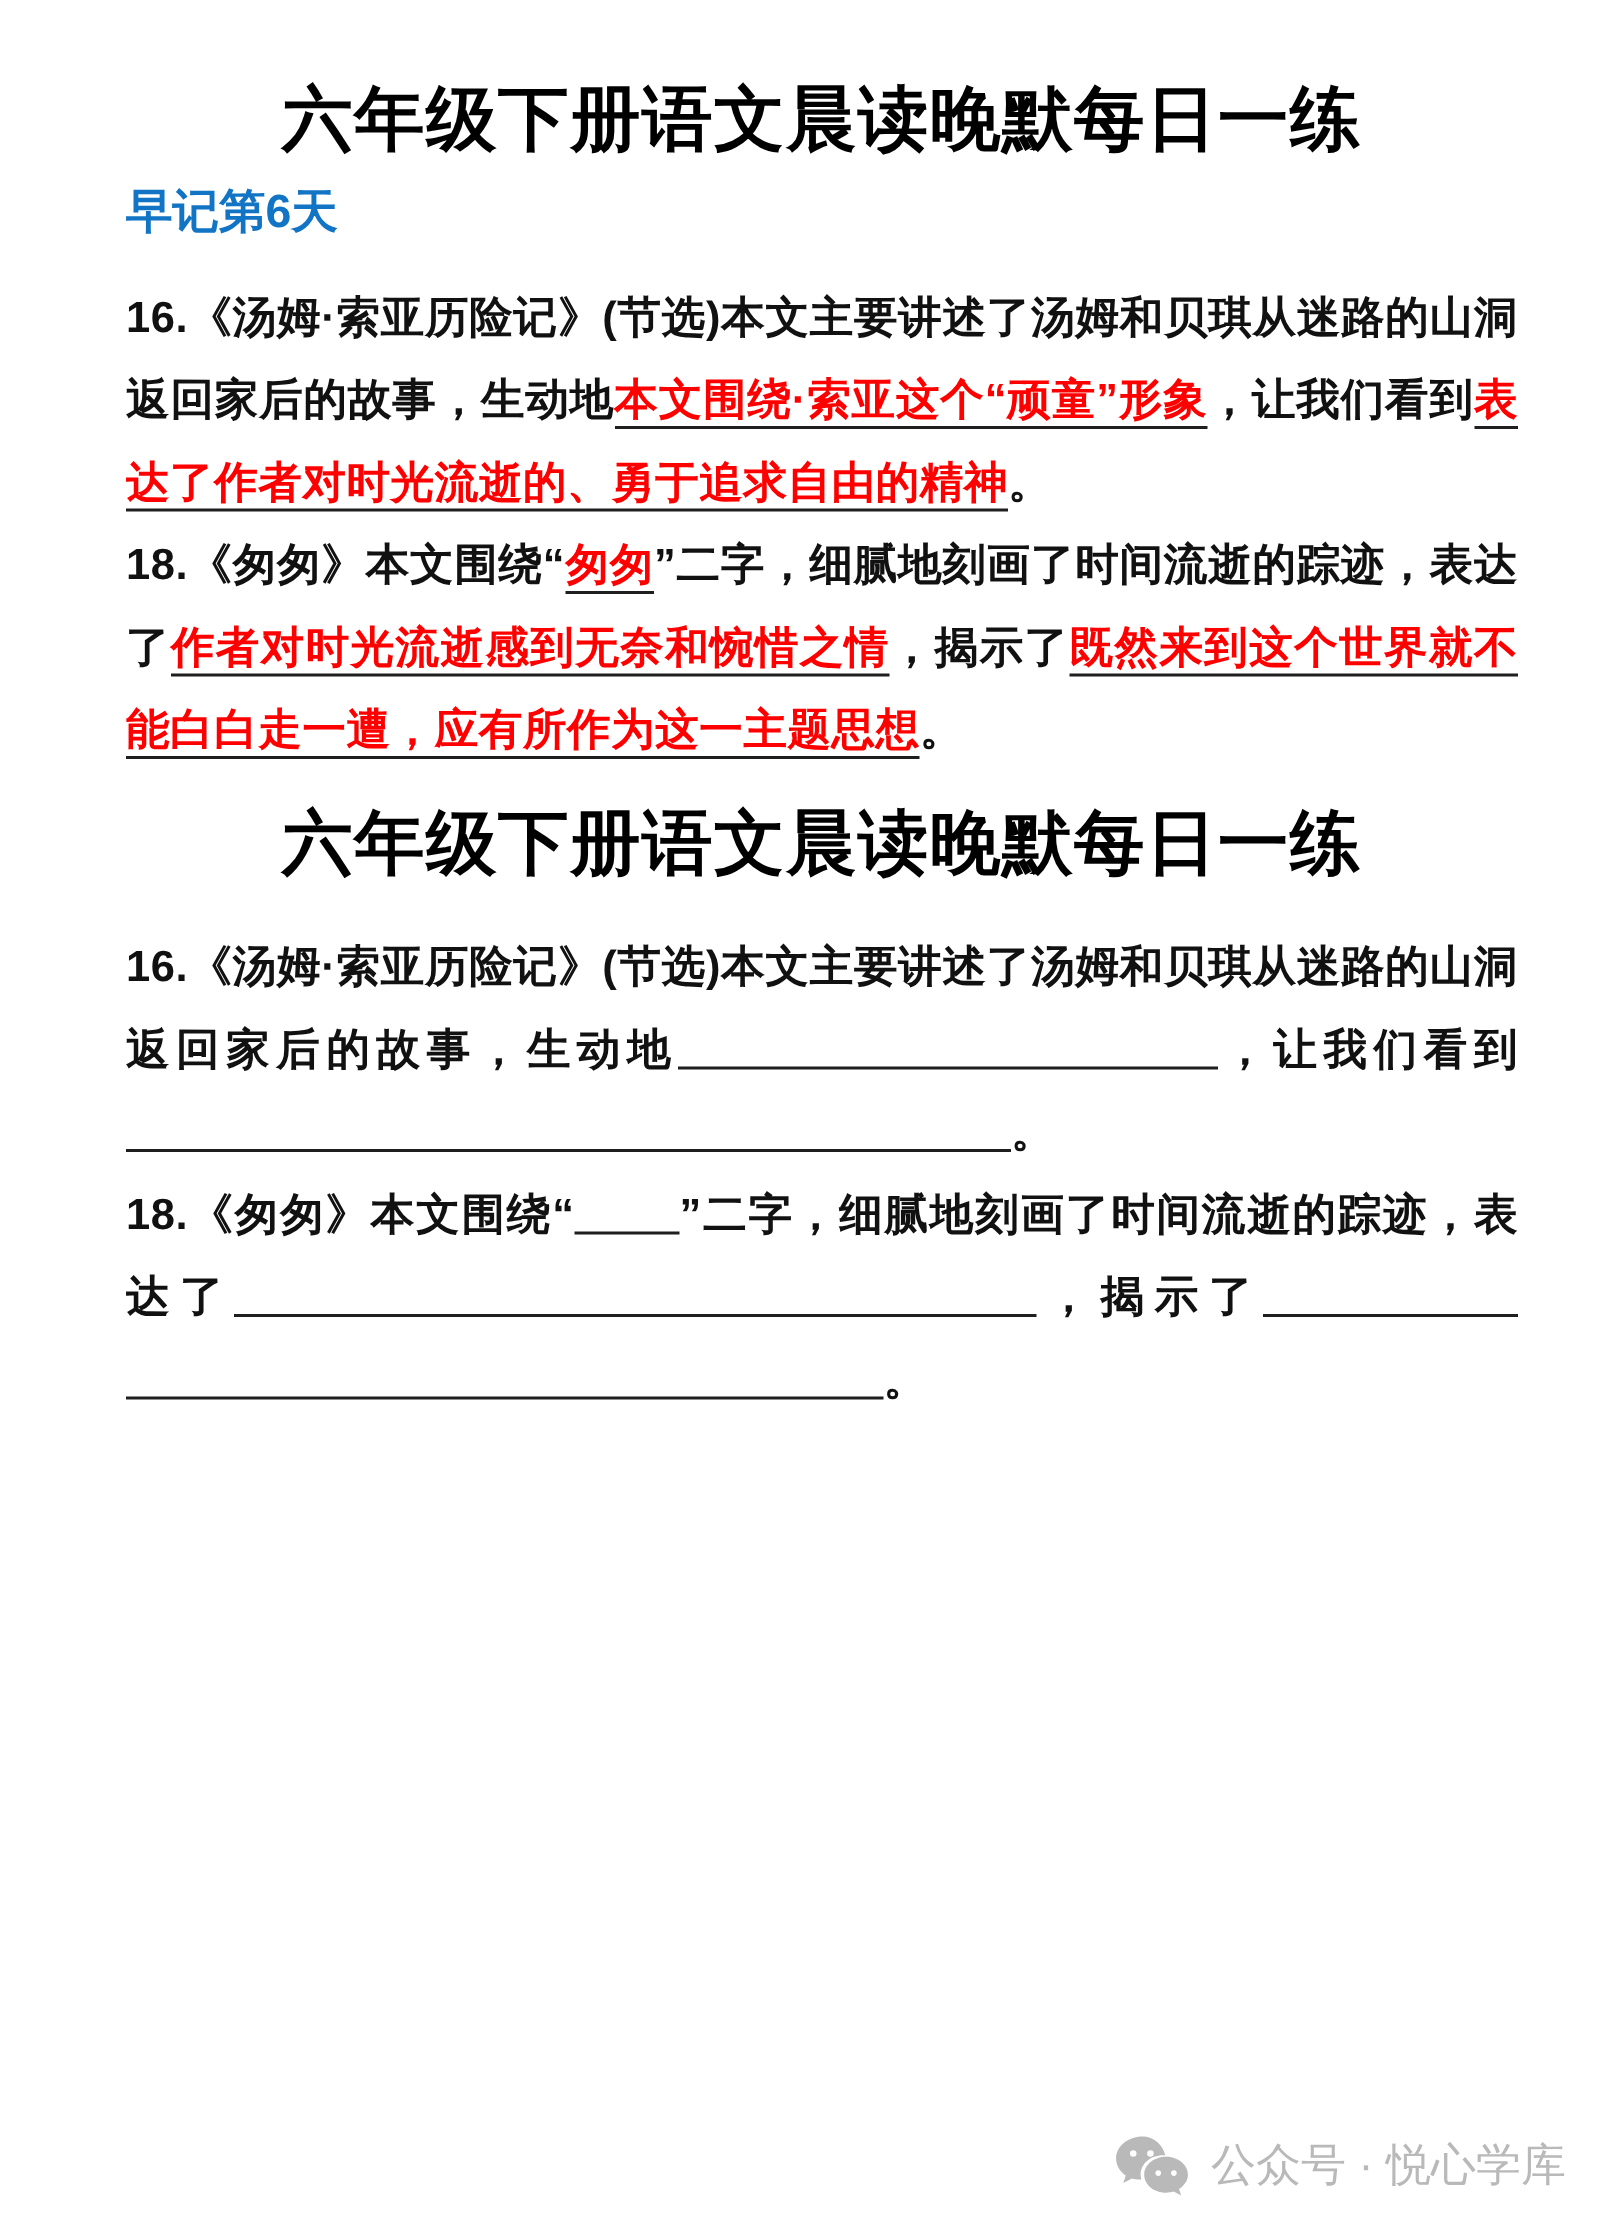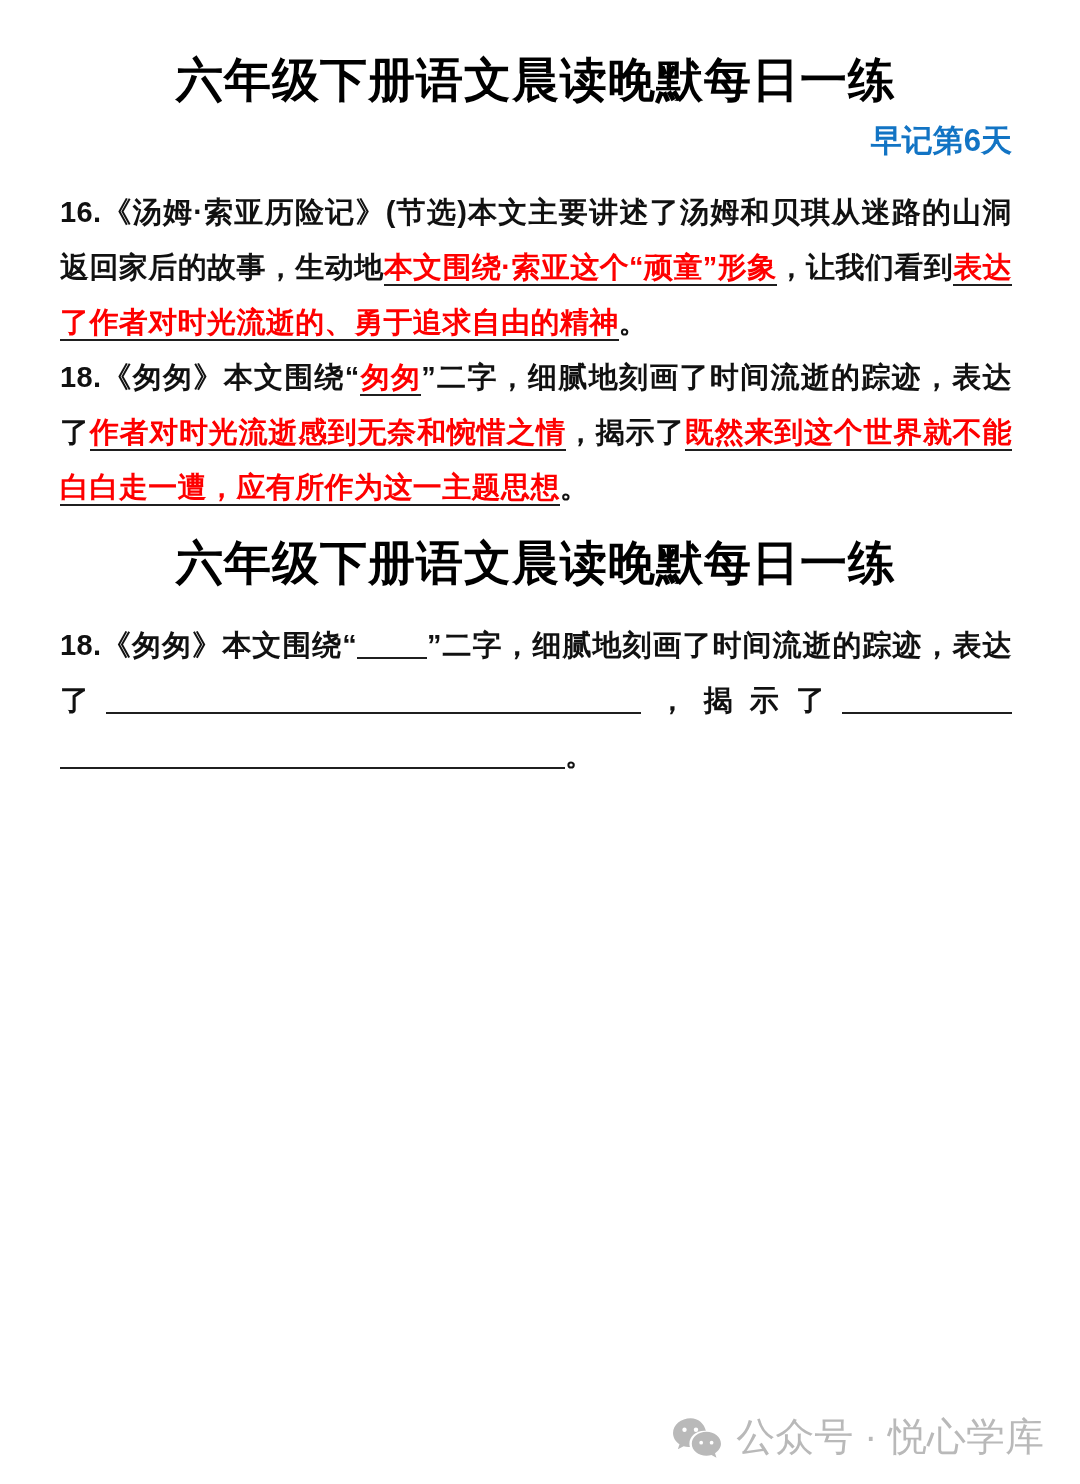"六年级下册语文晨读晚默每日一练" .page { padding: 50px 68px 0 60px -> 50px 68px 0 84px }
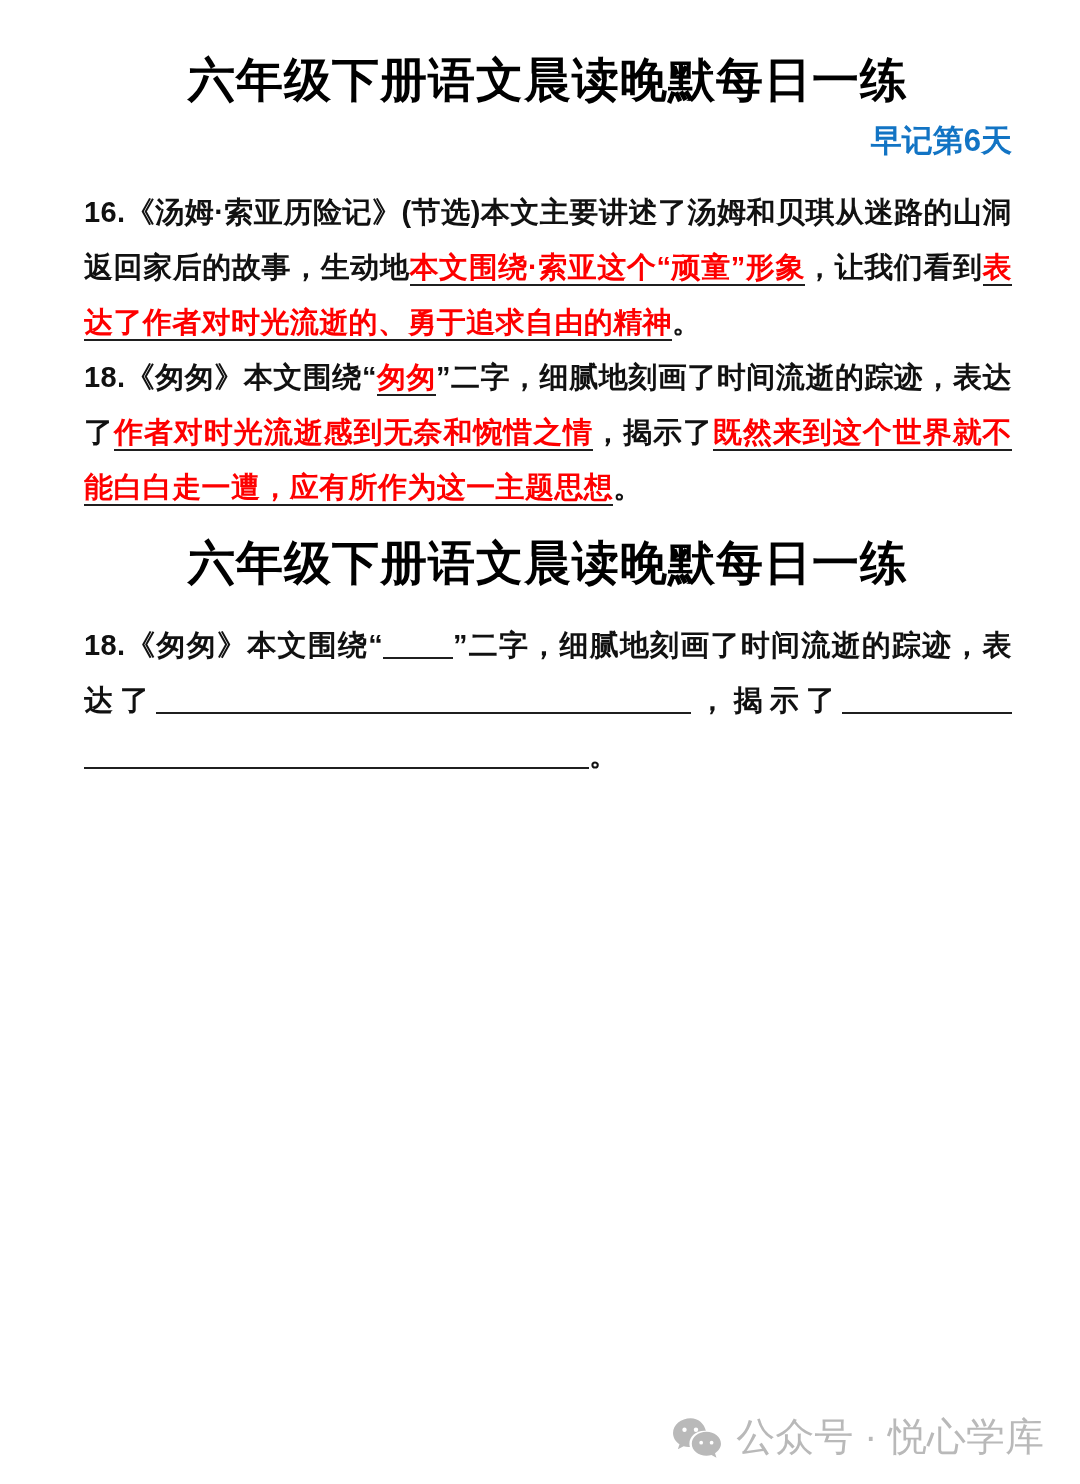"早记第6天" .section-subtitle { text-align: right -> left }
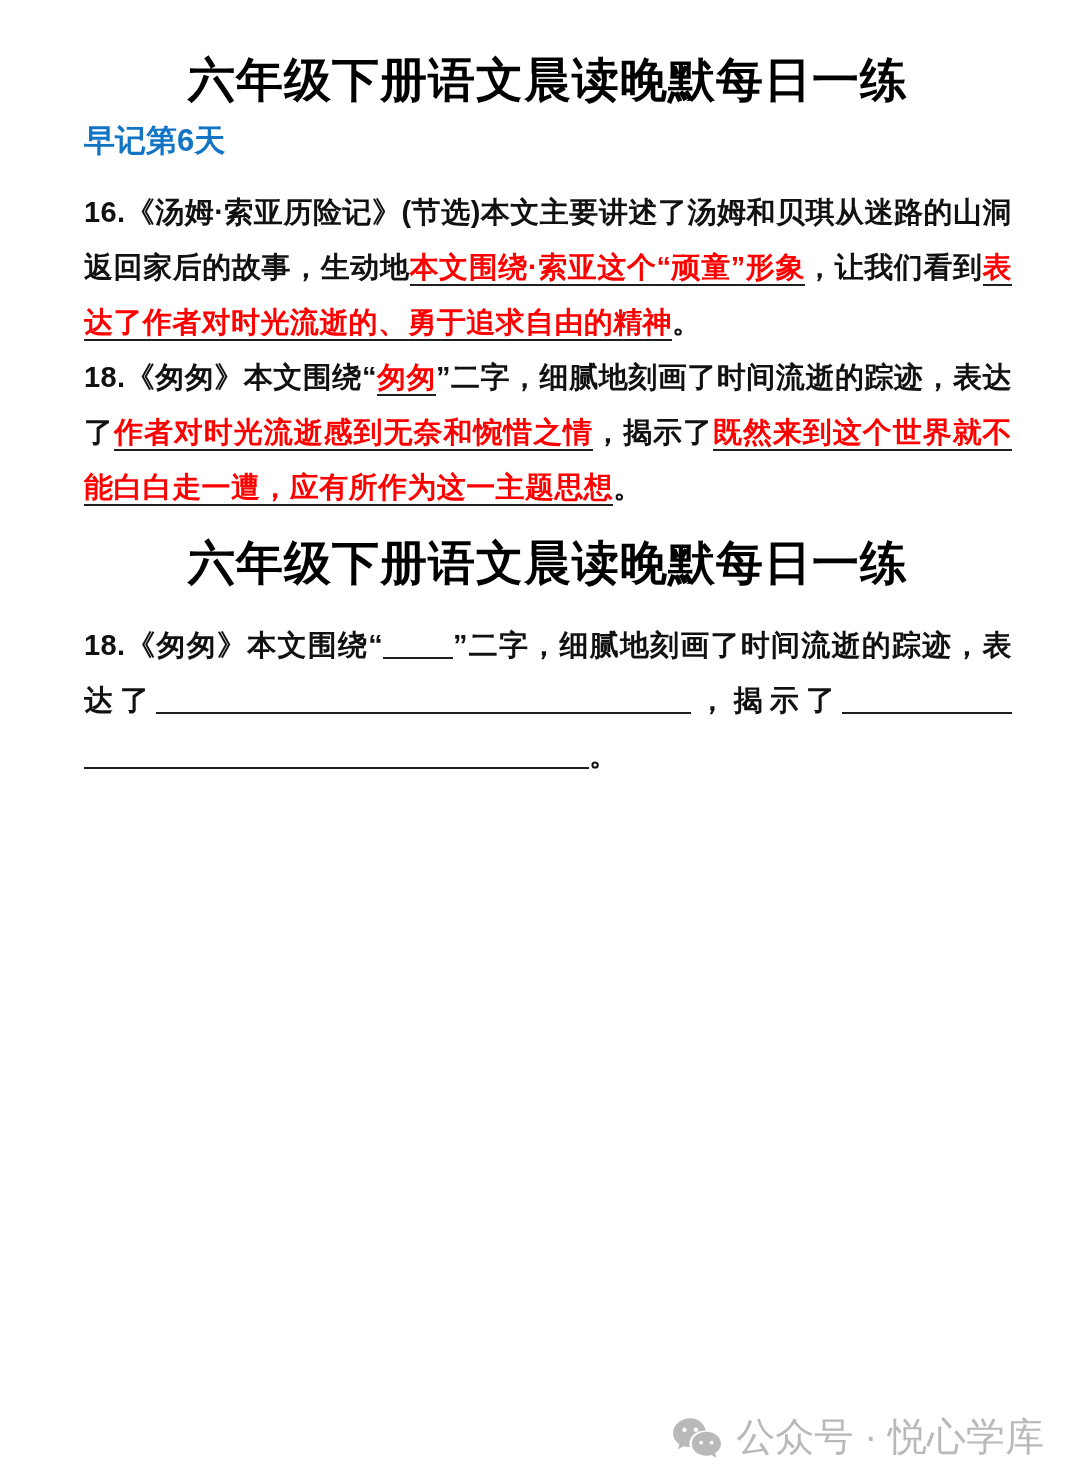"16.《汤姆·索亚历险记》(节选)本文主要讲述了汤姆和贝琪从迷路的山洞返回家后的故事，生动地 ，让我们看到。" p.question { html: none -> <p><span>16.《汤姆·索亚历险记》(节选)本文主要讲述了汤姆和贝琪从迷路的山洞返回家后的故事，生动地</span><span></span><span>，让我们看到</span><span></span><span>。</span></p> }
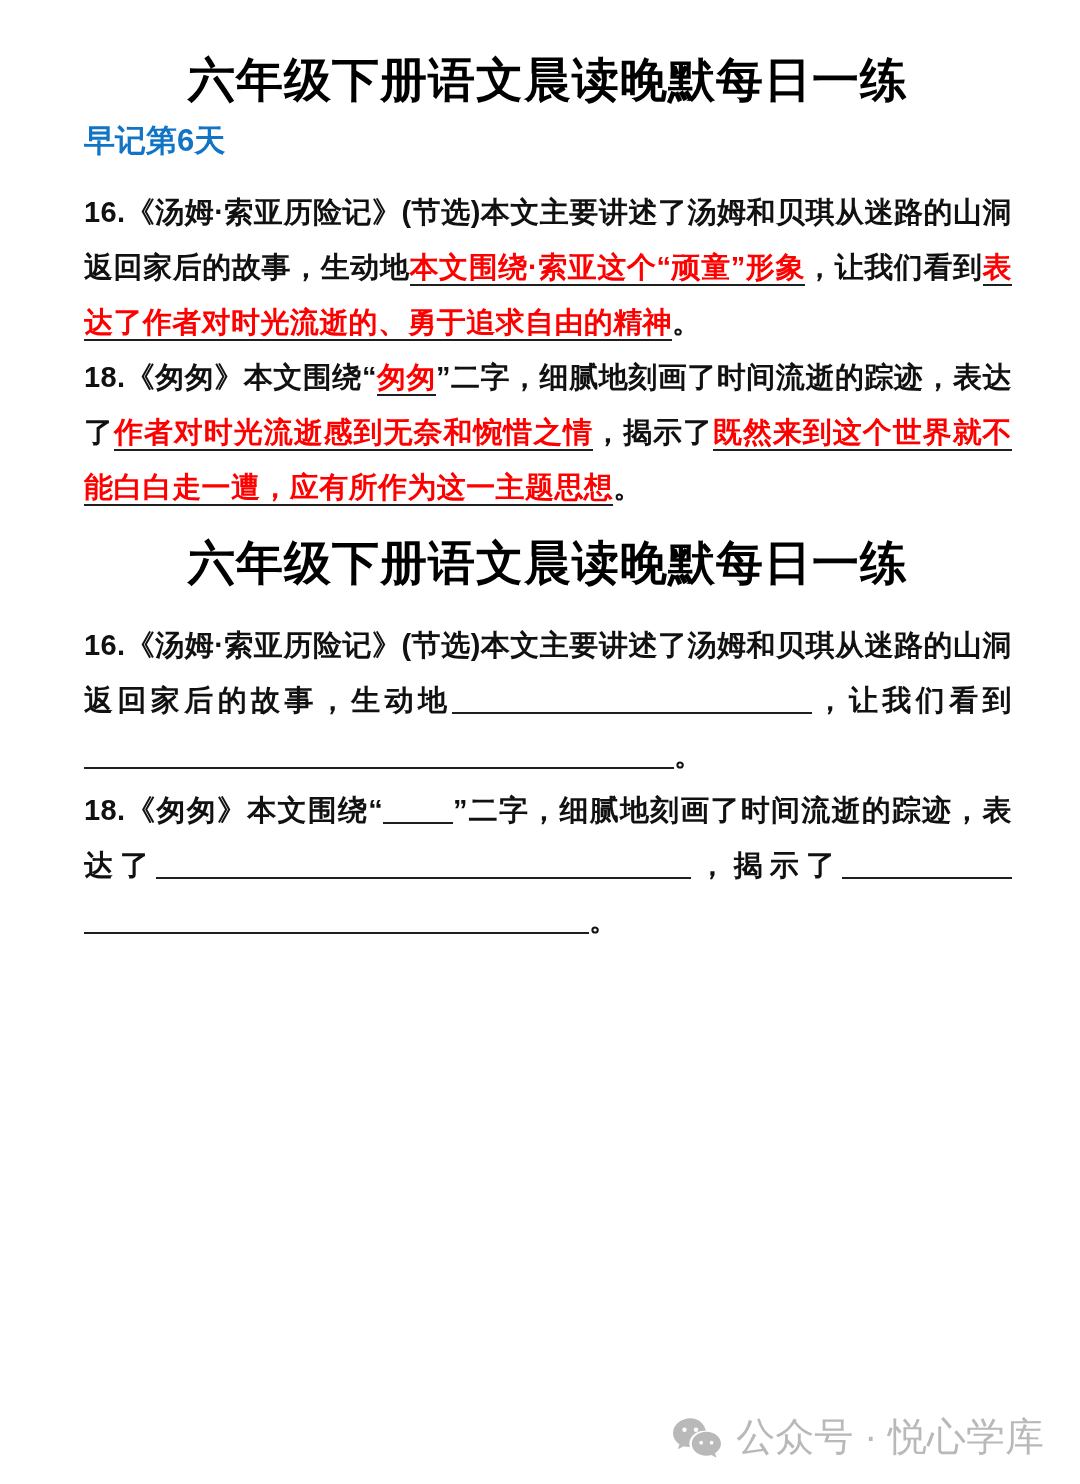"公众号 · 悦心学库" .watermark { font-size: 39px -> 30px }
